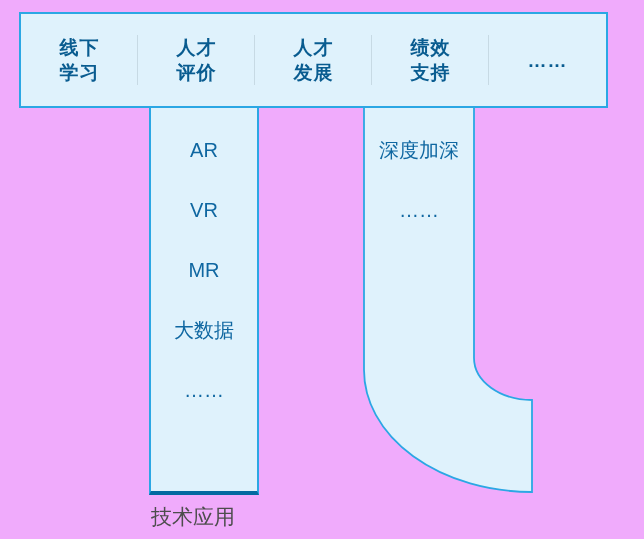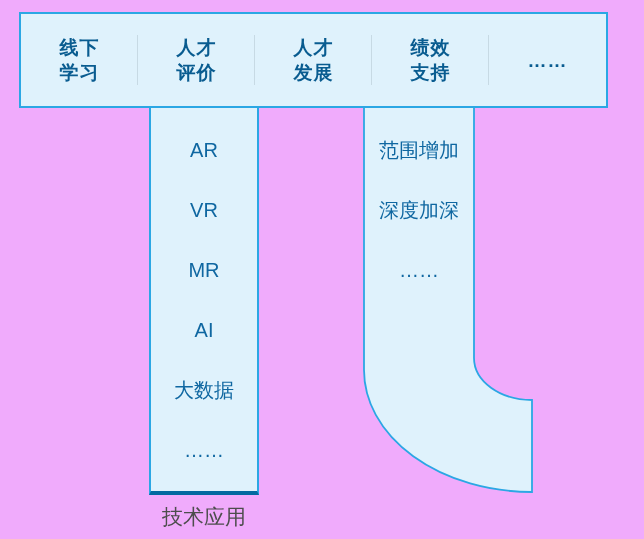"范围增加" span.col-item { html: <span>范围增加</span> -> none }
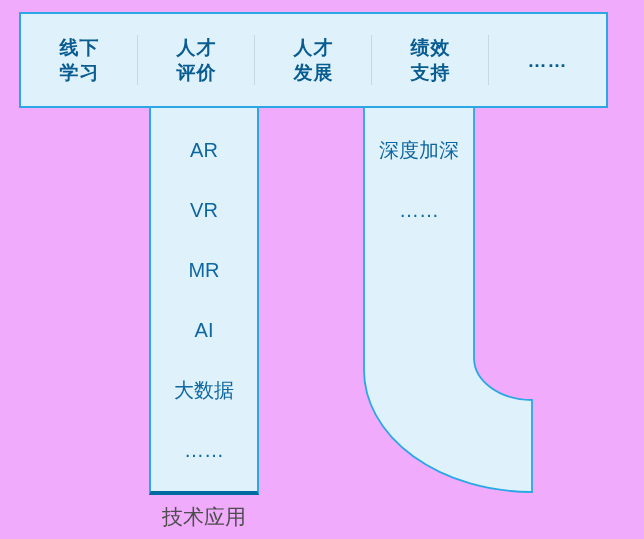"AI" span.col-item { html: <span>AI</span> -> none }
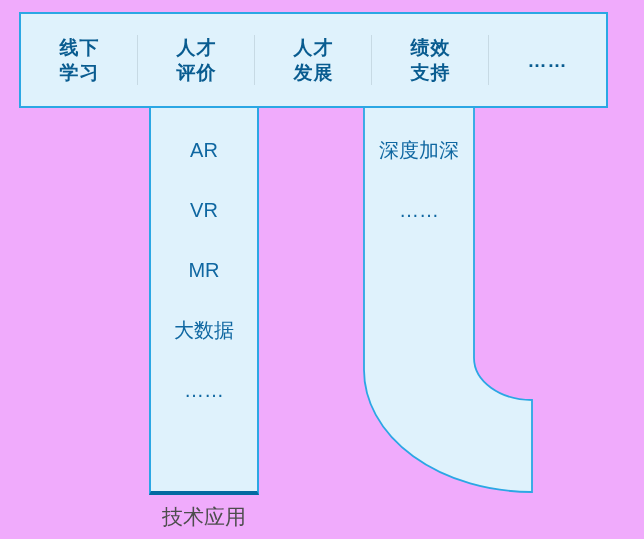"技术应用" .caption-tech { left: 149px -> 138px }
